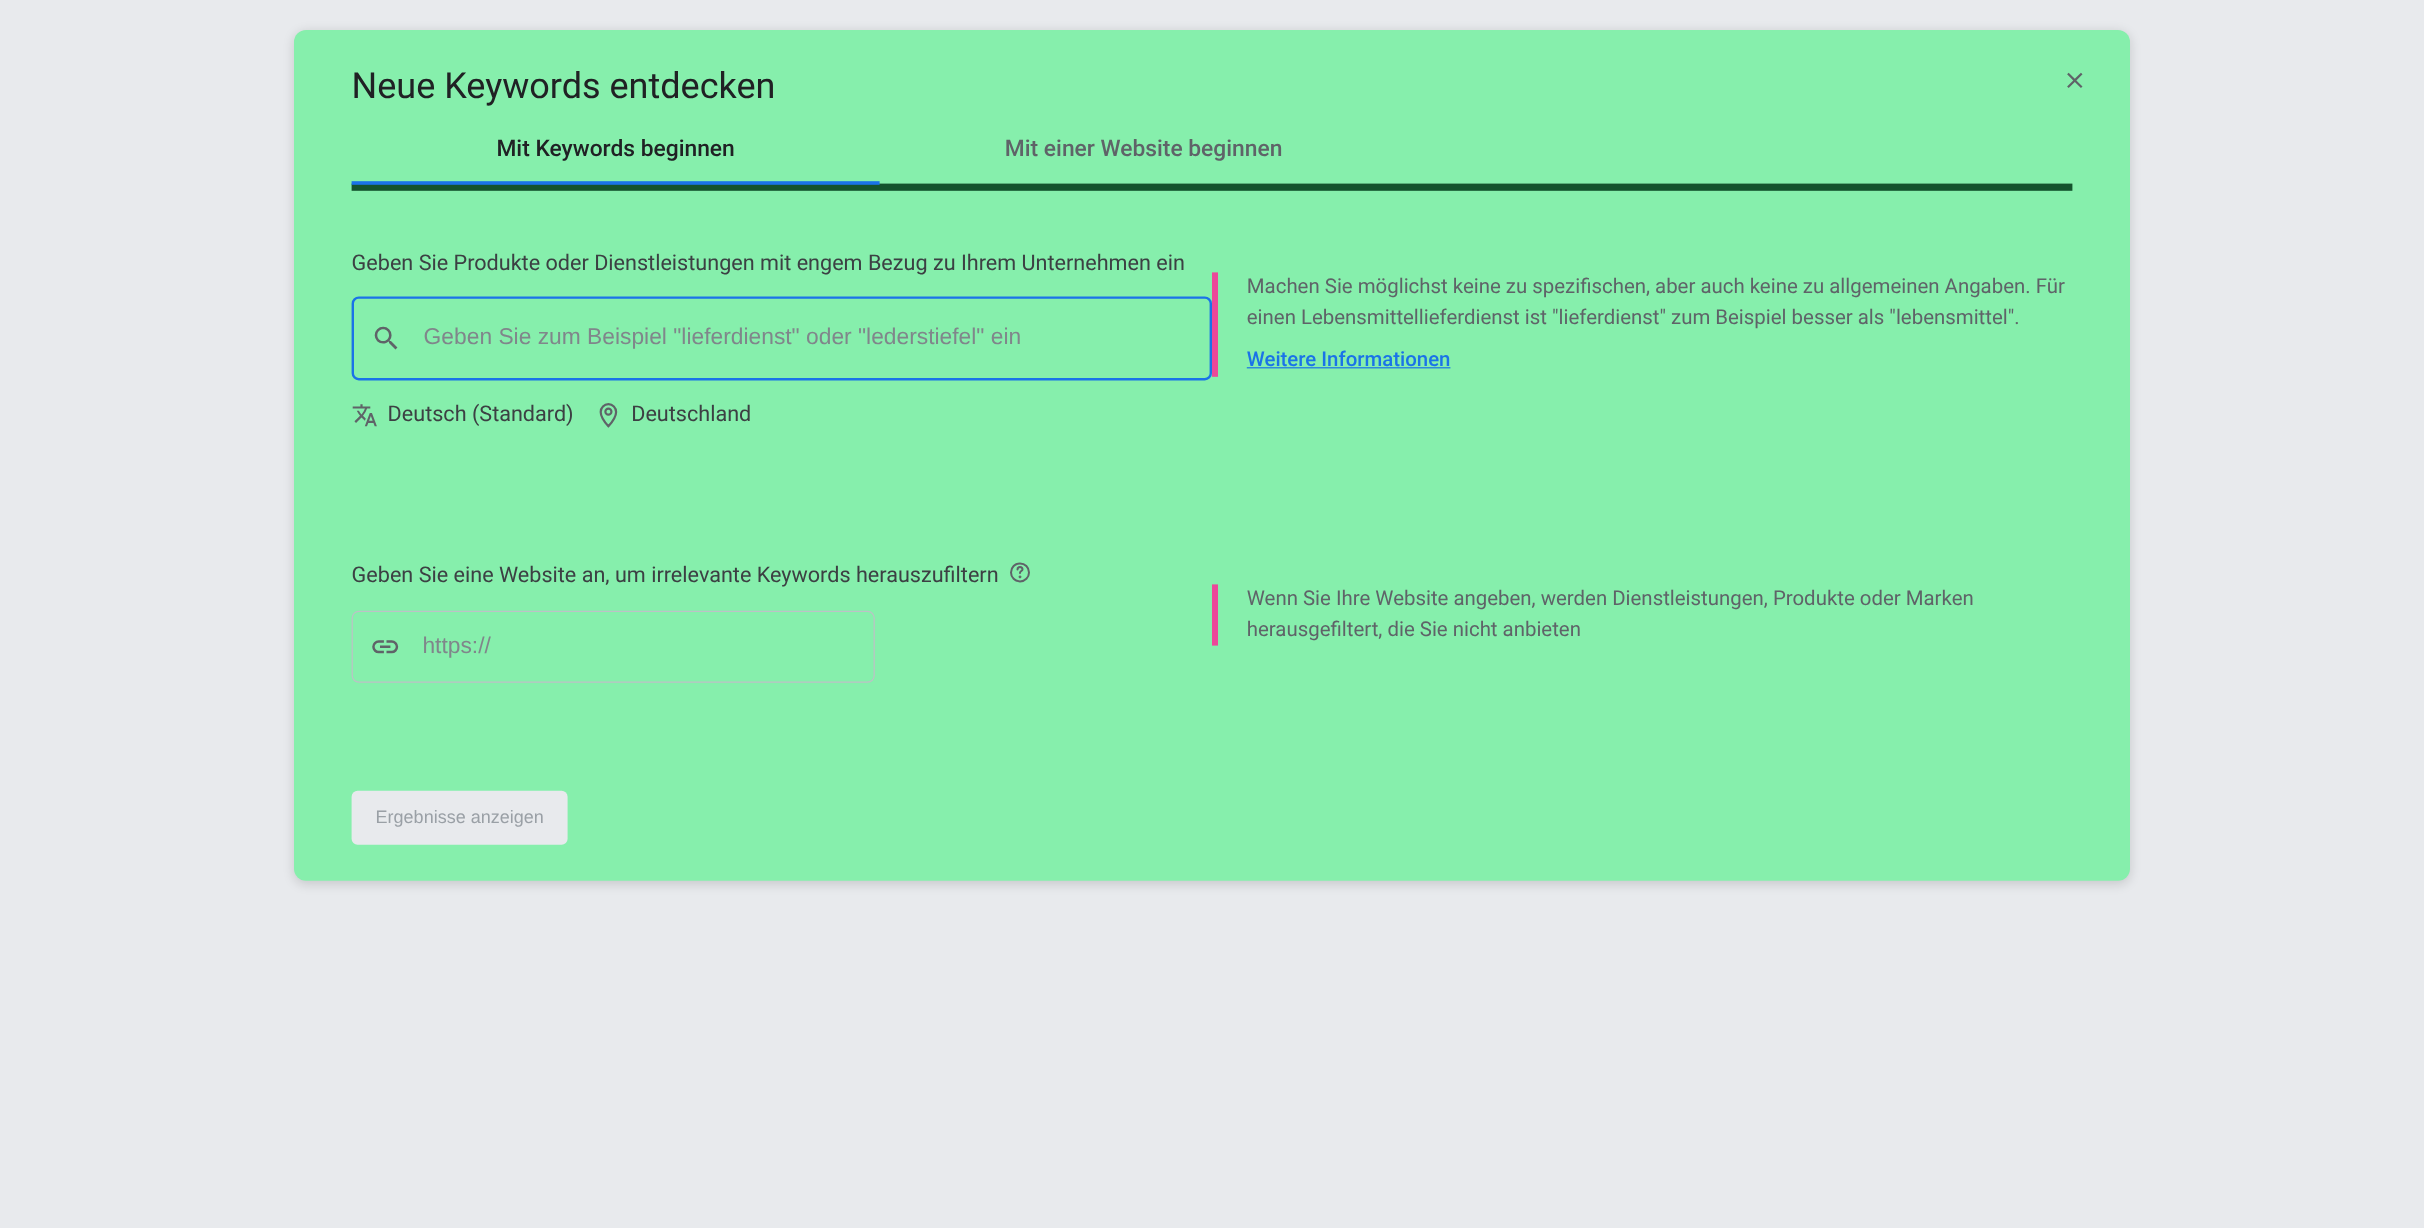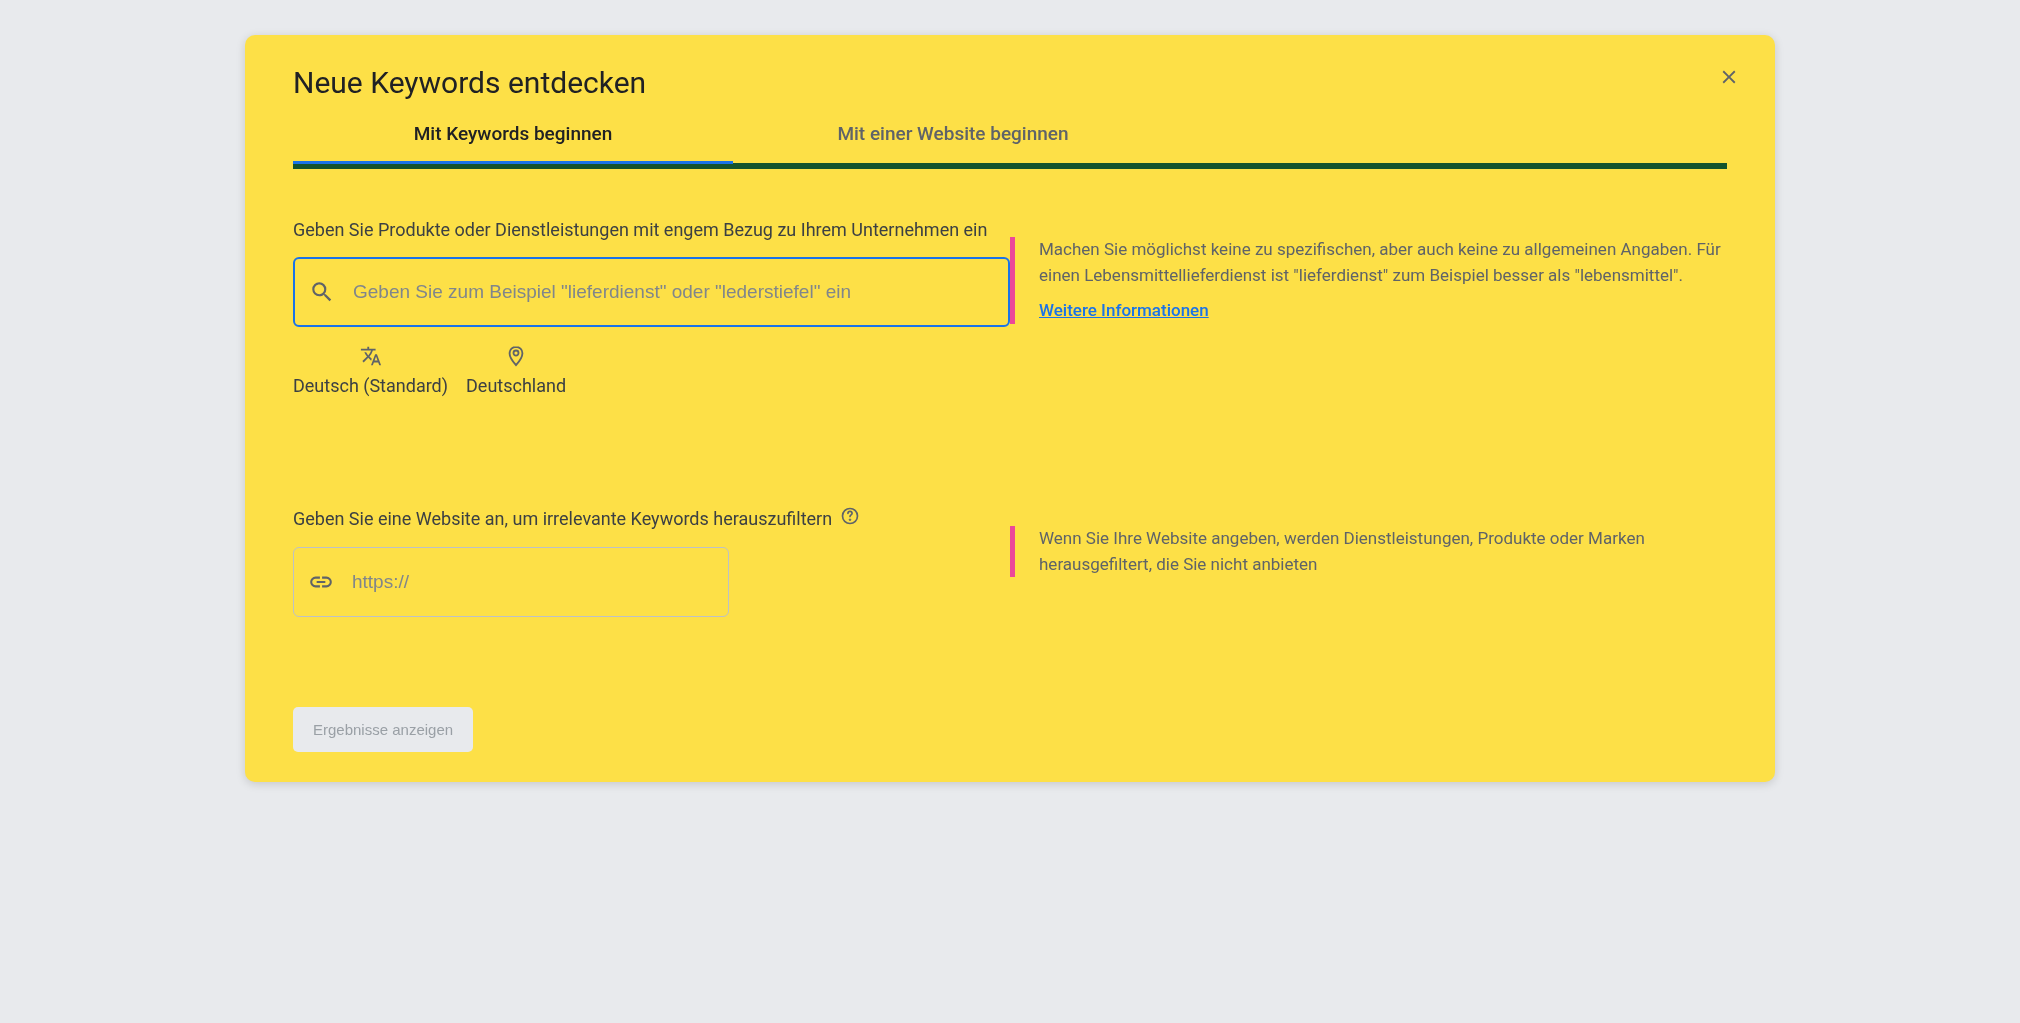"Neue Keywords entdecken" .card { background: #fde047 -> #86efac; margin: 10px auto -> 0 auto }
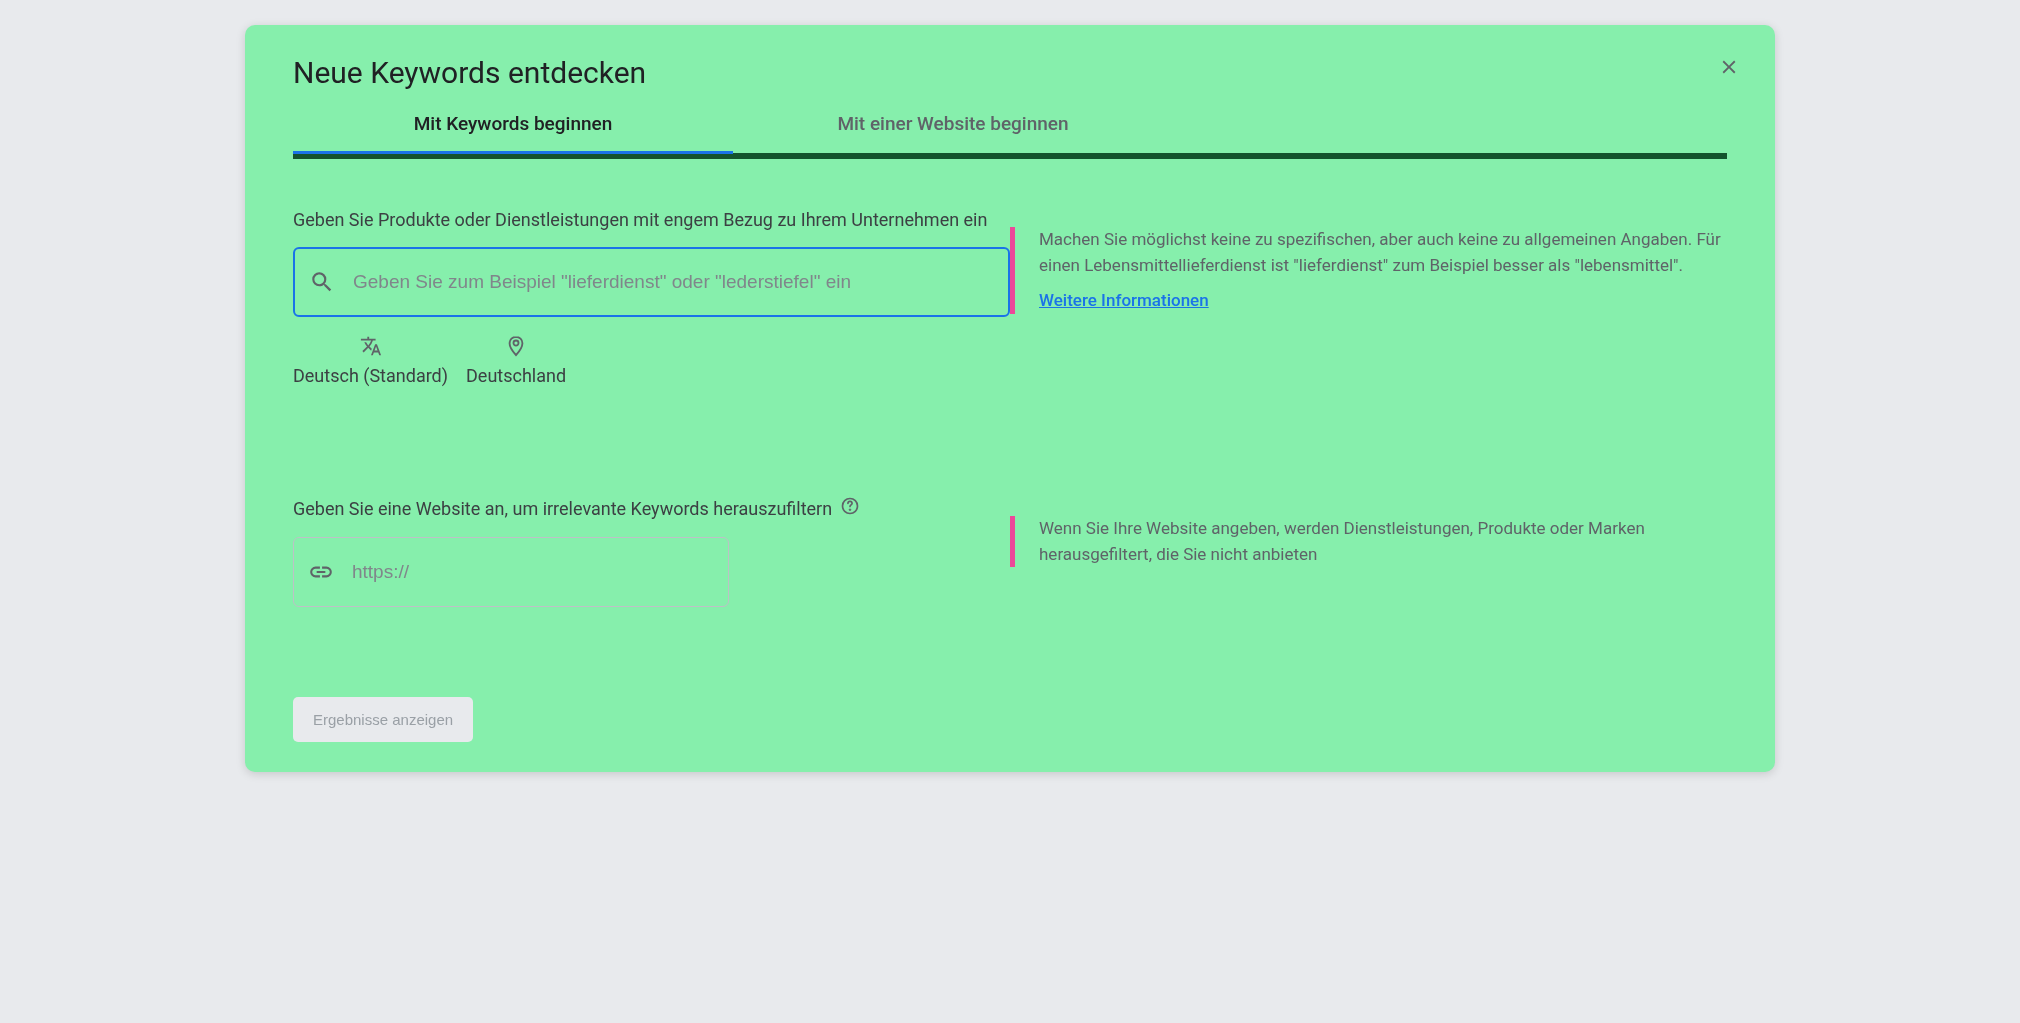"Deutsch (Standard)" .meta-chip { align-items: center -> none; flex-direction: column -> none }
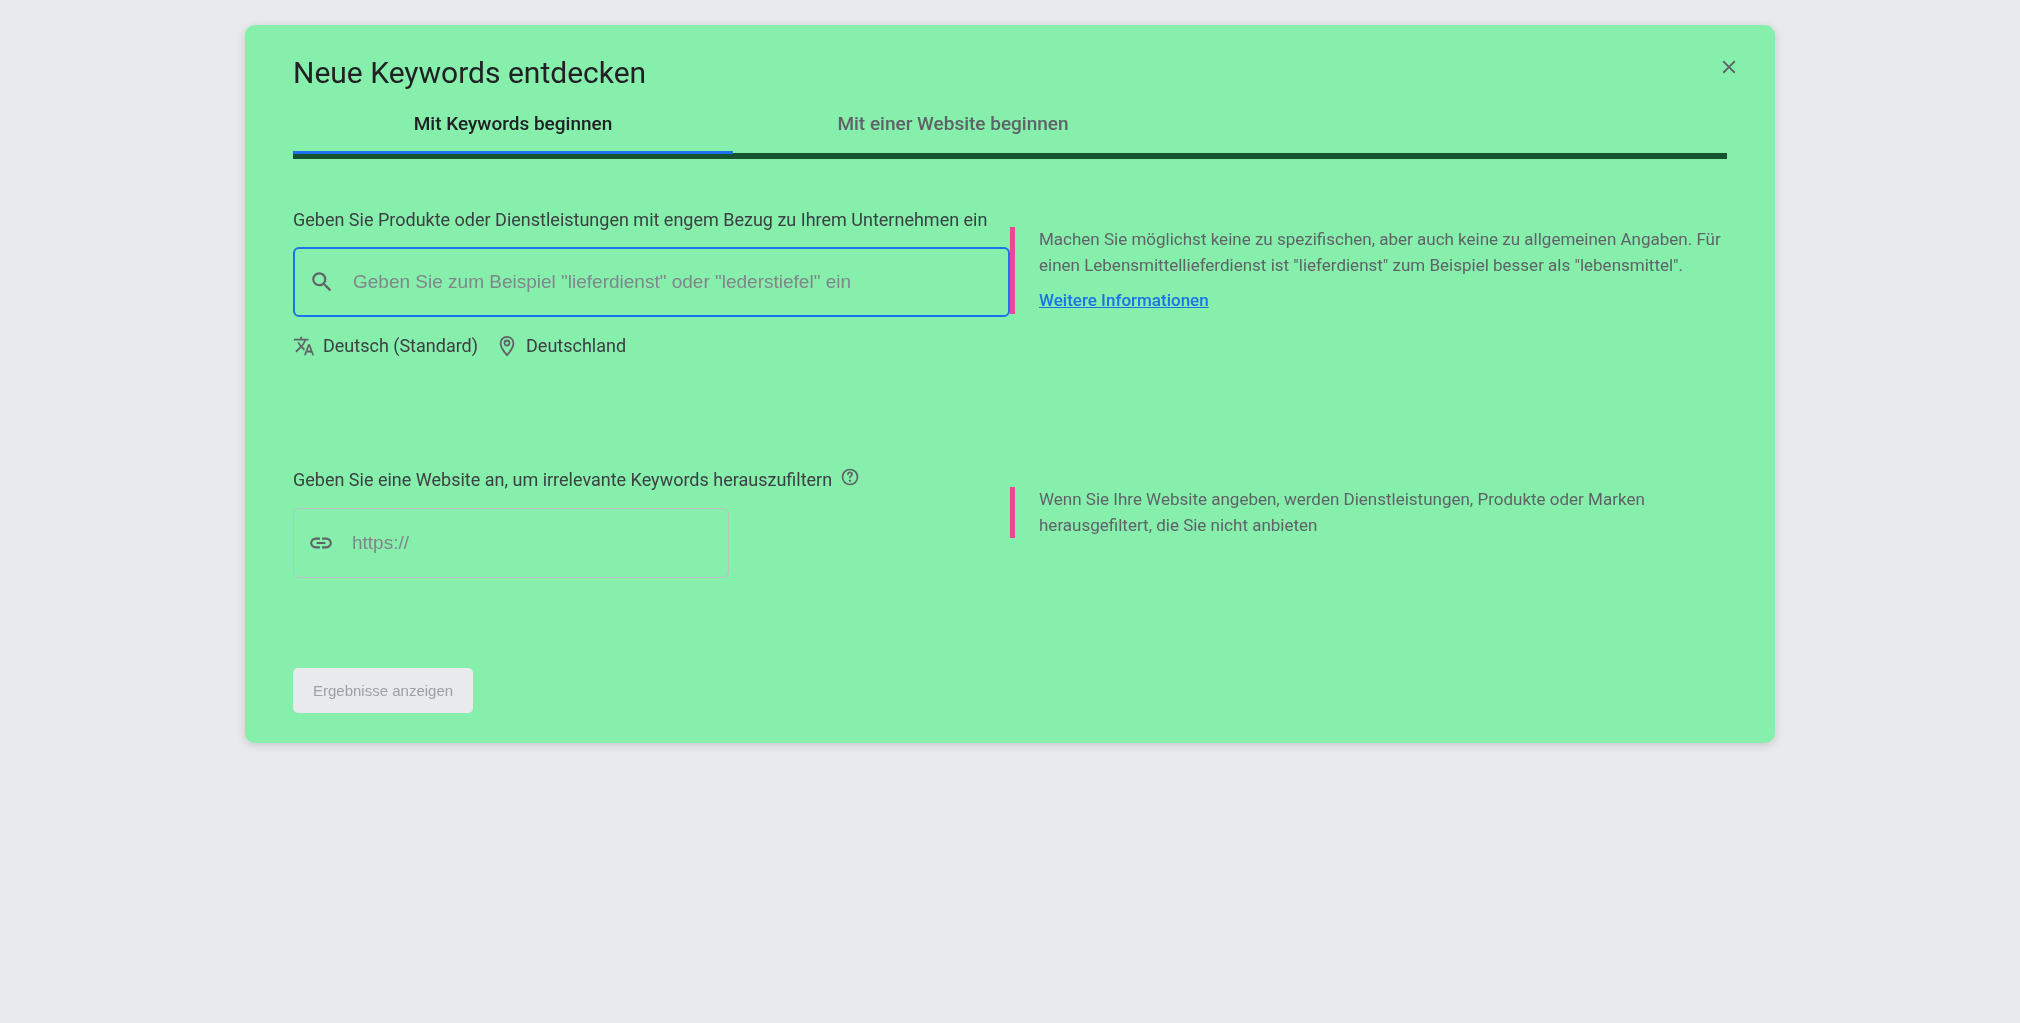"https://" .input-wrap.gray { height: 70px -> 60px }
